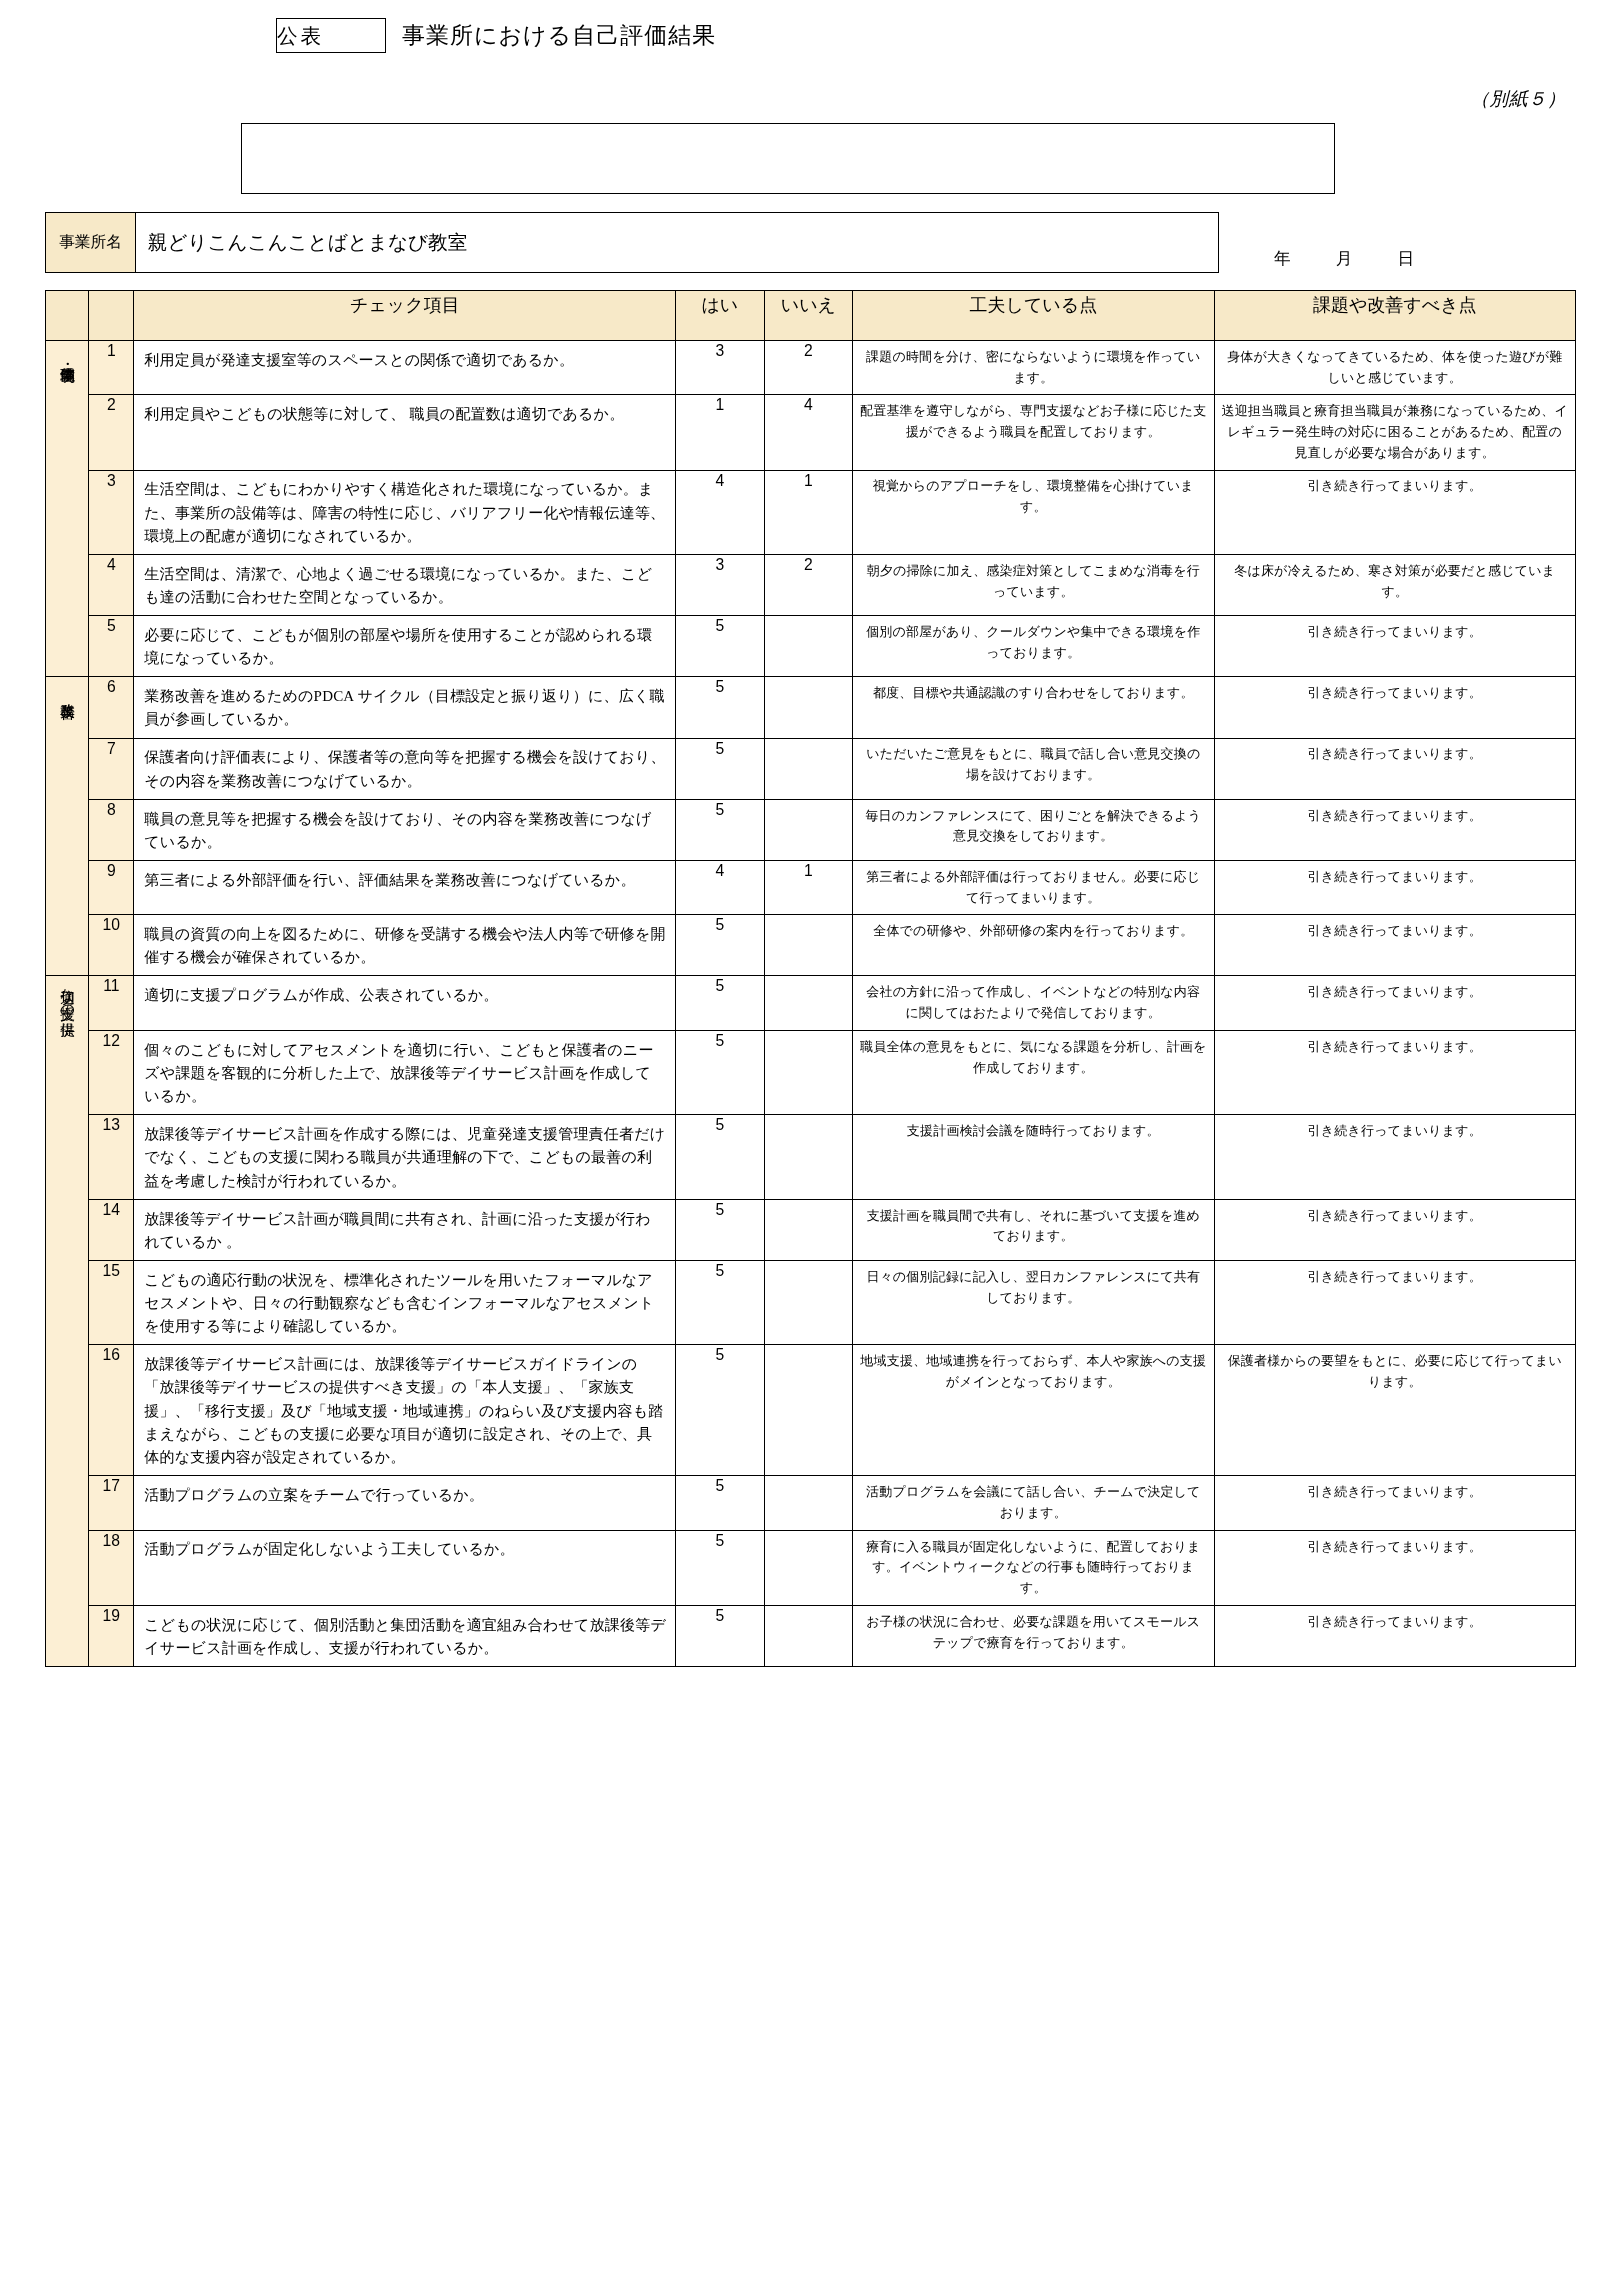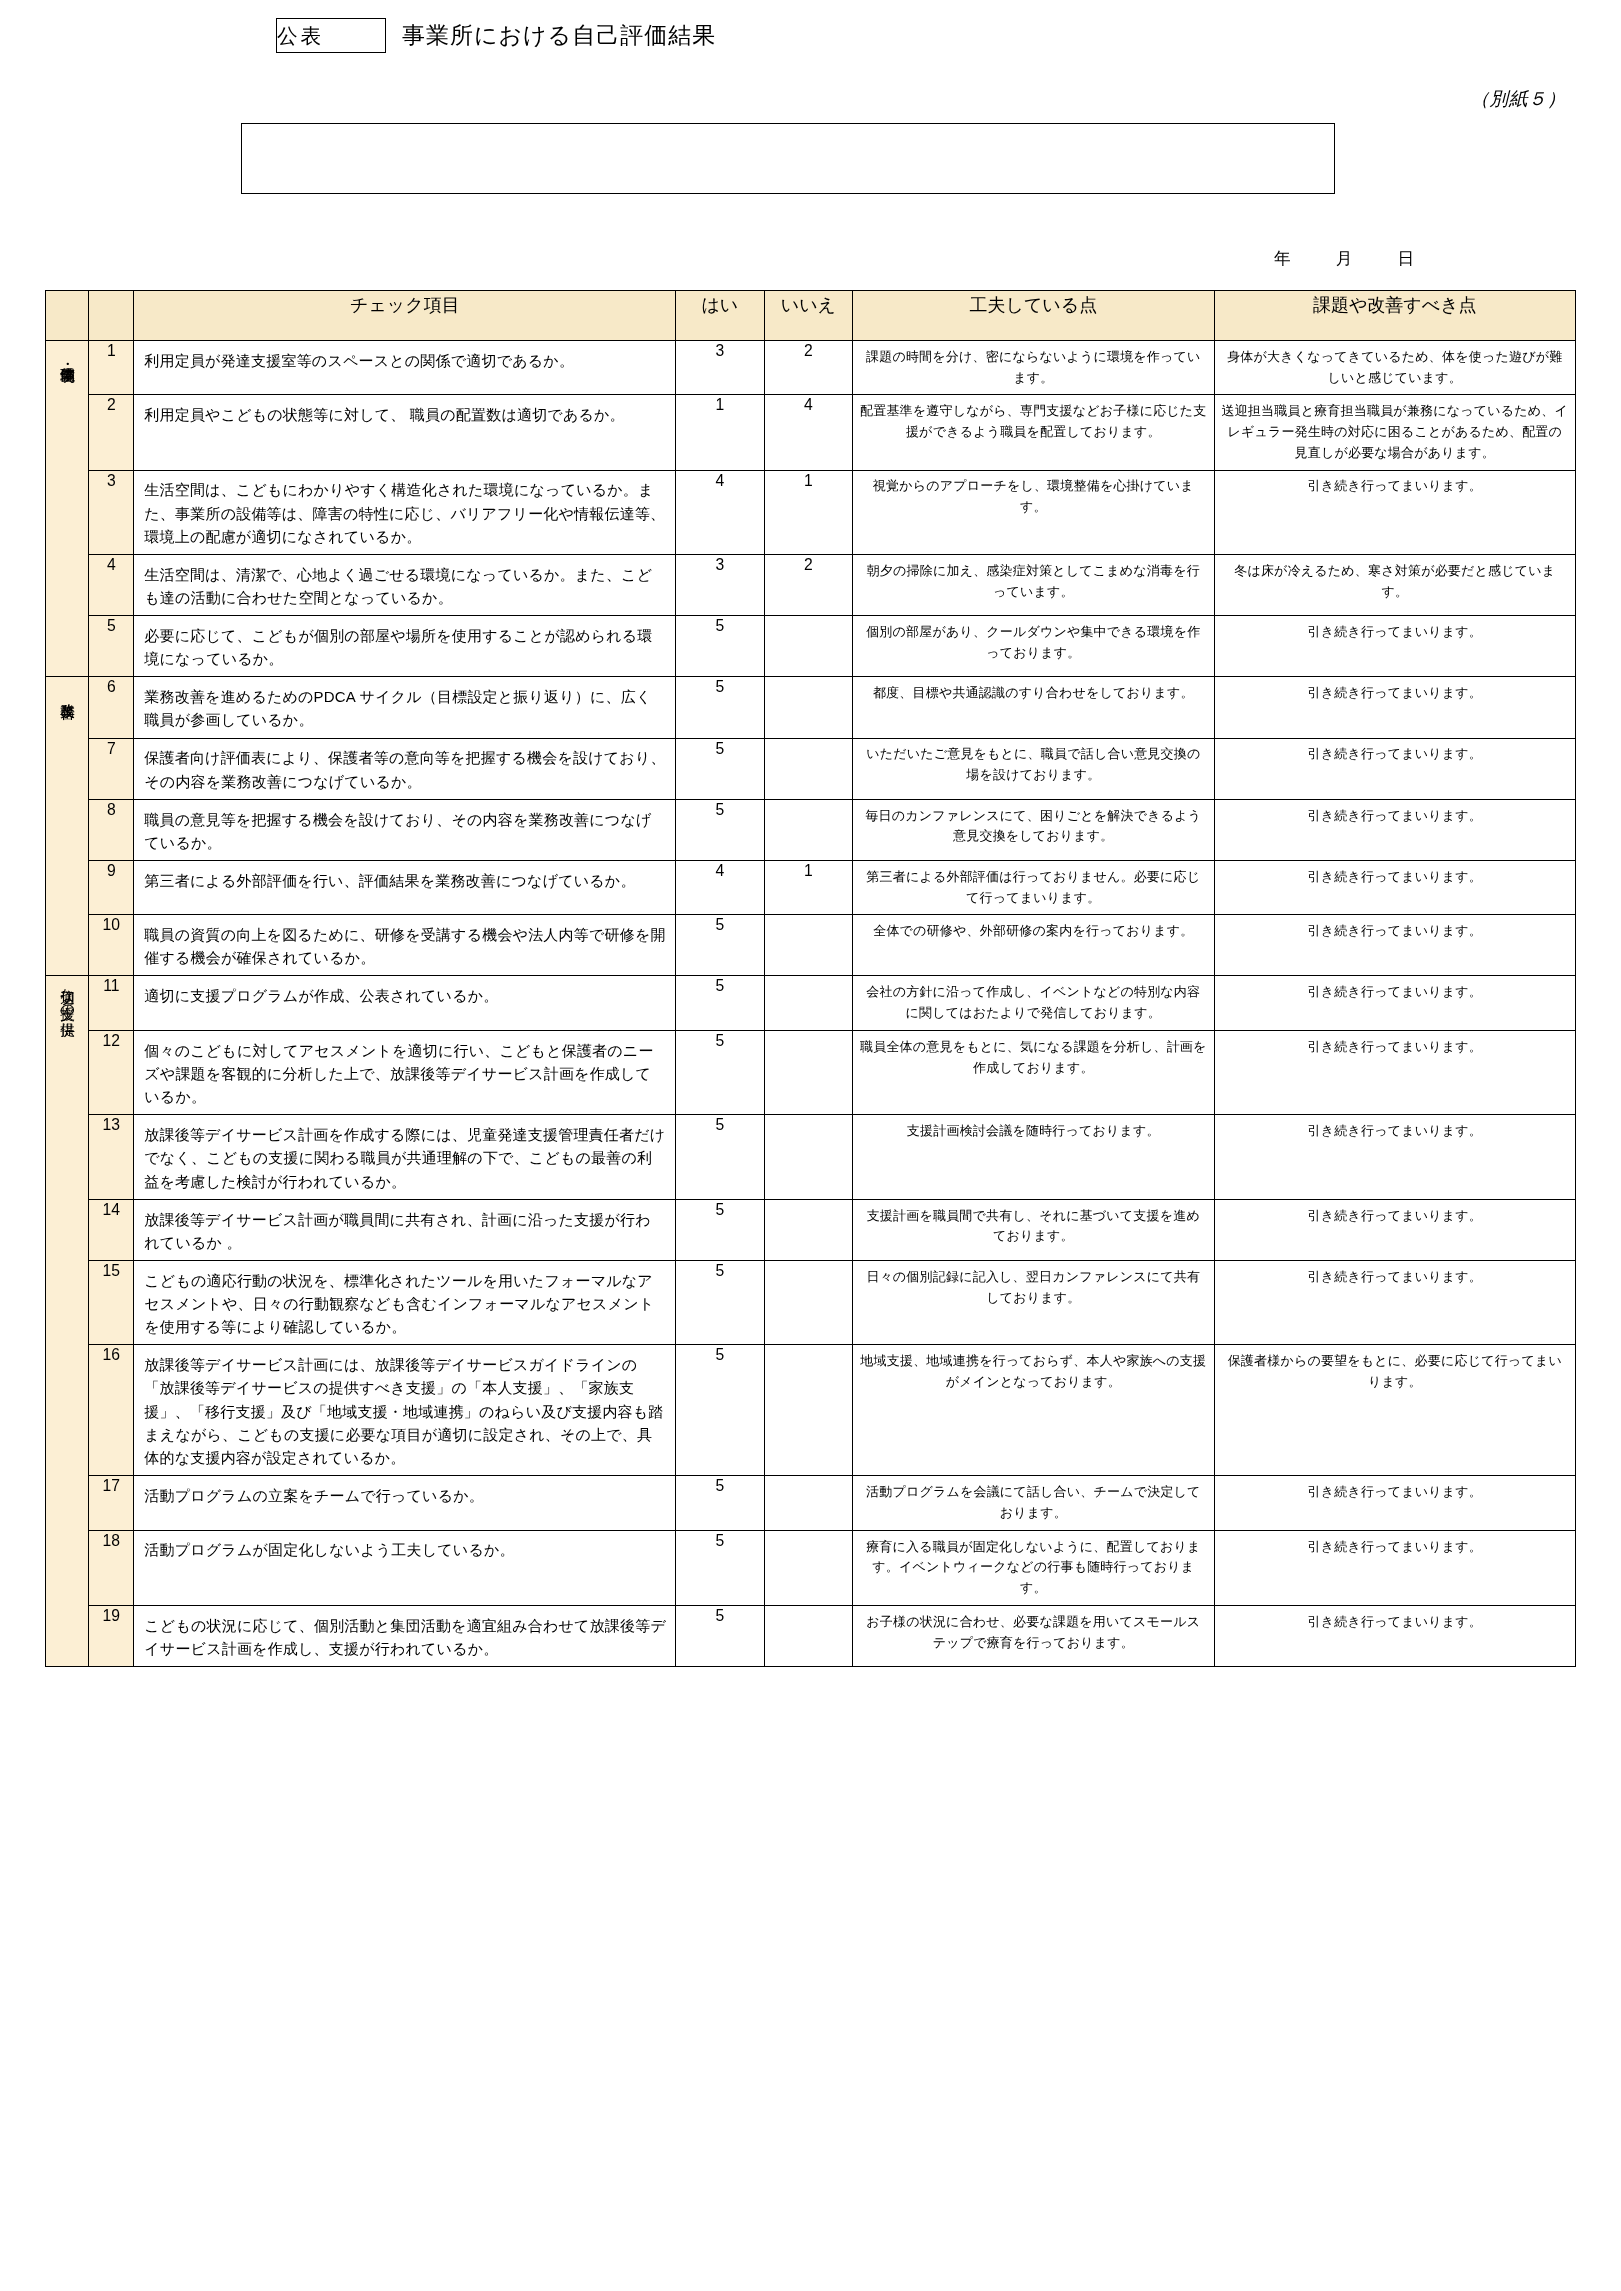"事業所名" div.office-box { html: none -> <div> <div>事業所名</div> <div>親どりこんこんことばとまなび教室</div> </div> }
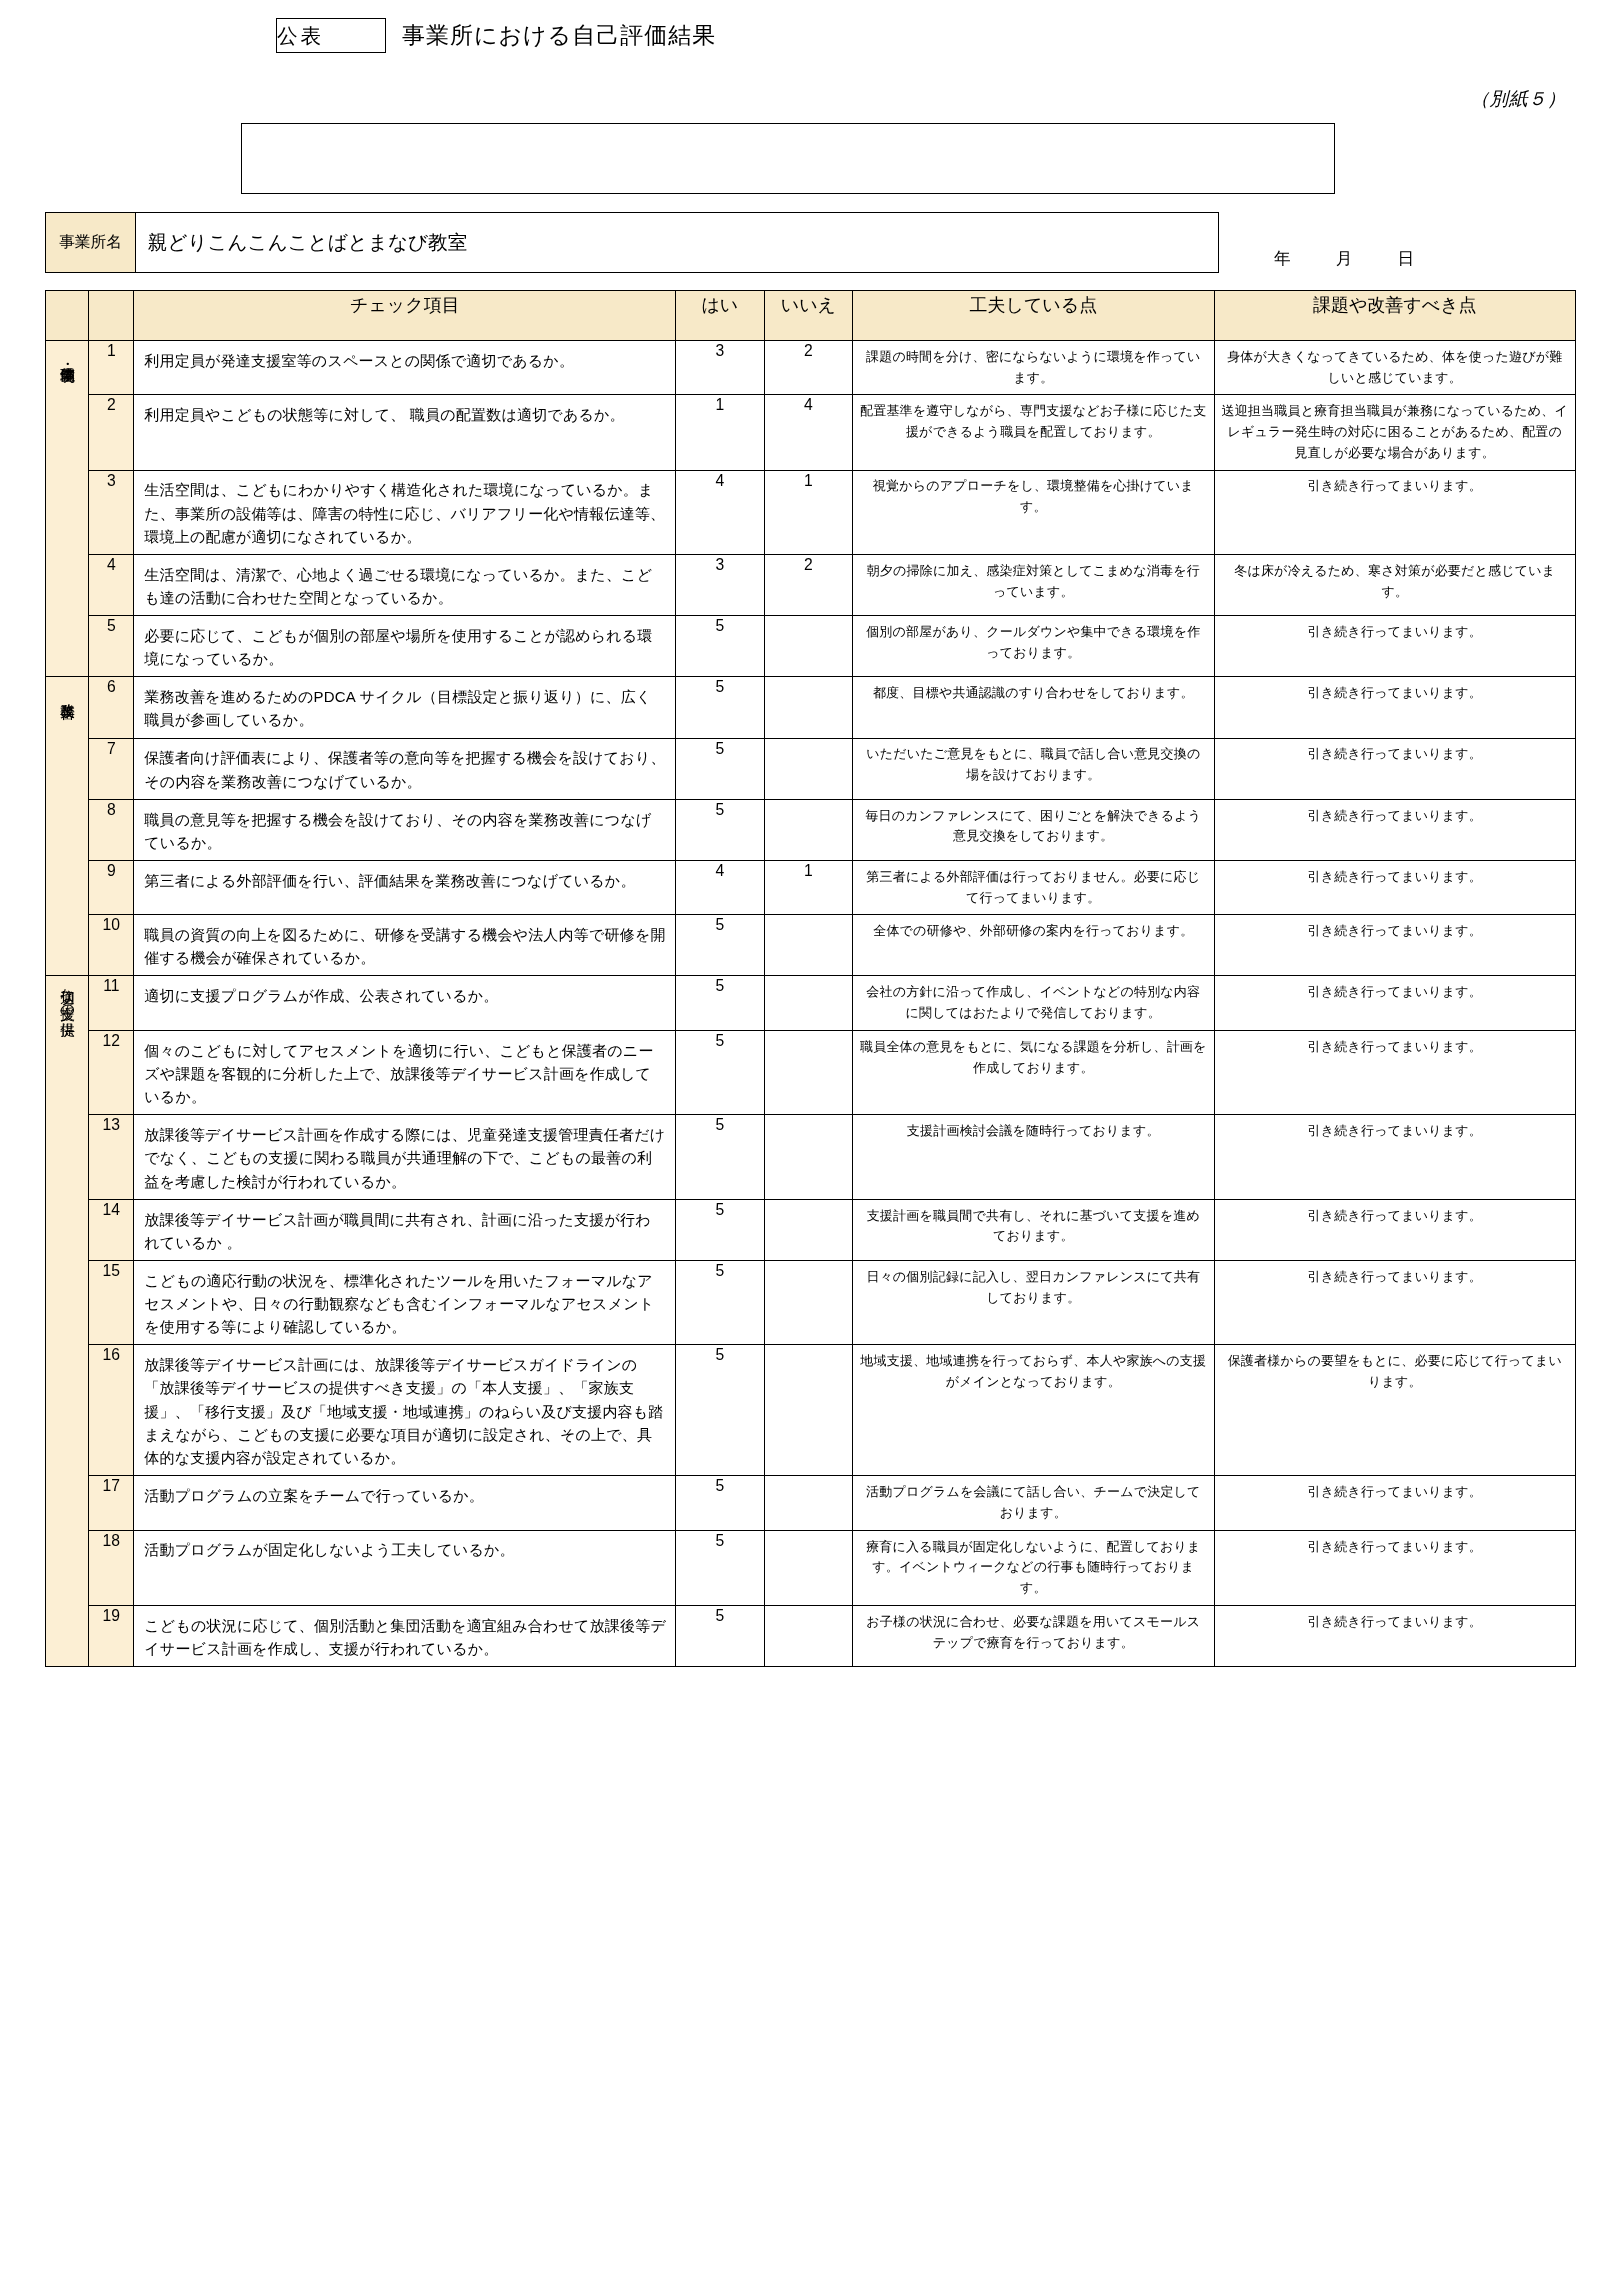"利用定員が発達支援室等のスペースとの関係で適切であるか。" td.item { font-family: none -> Liberation Serif, serif }
